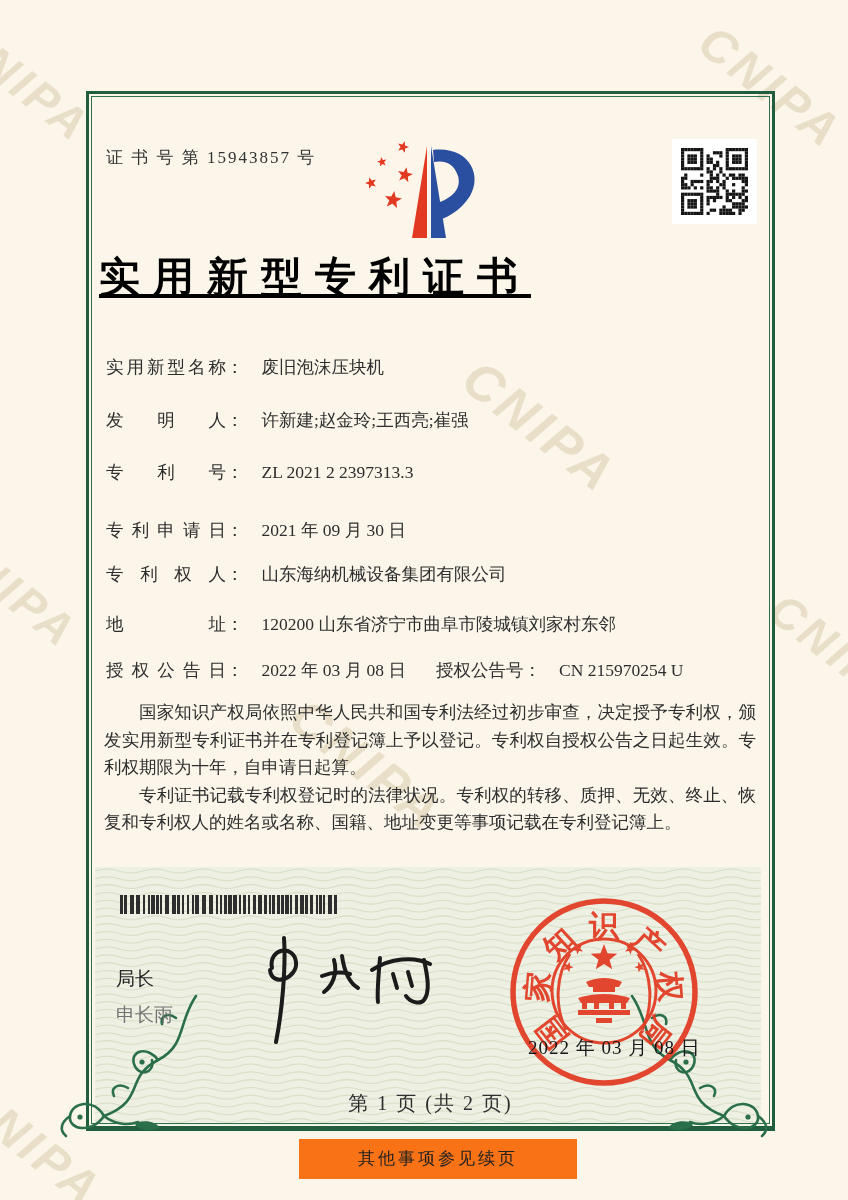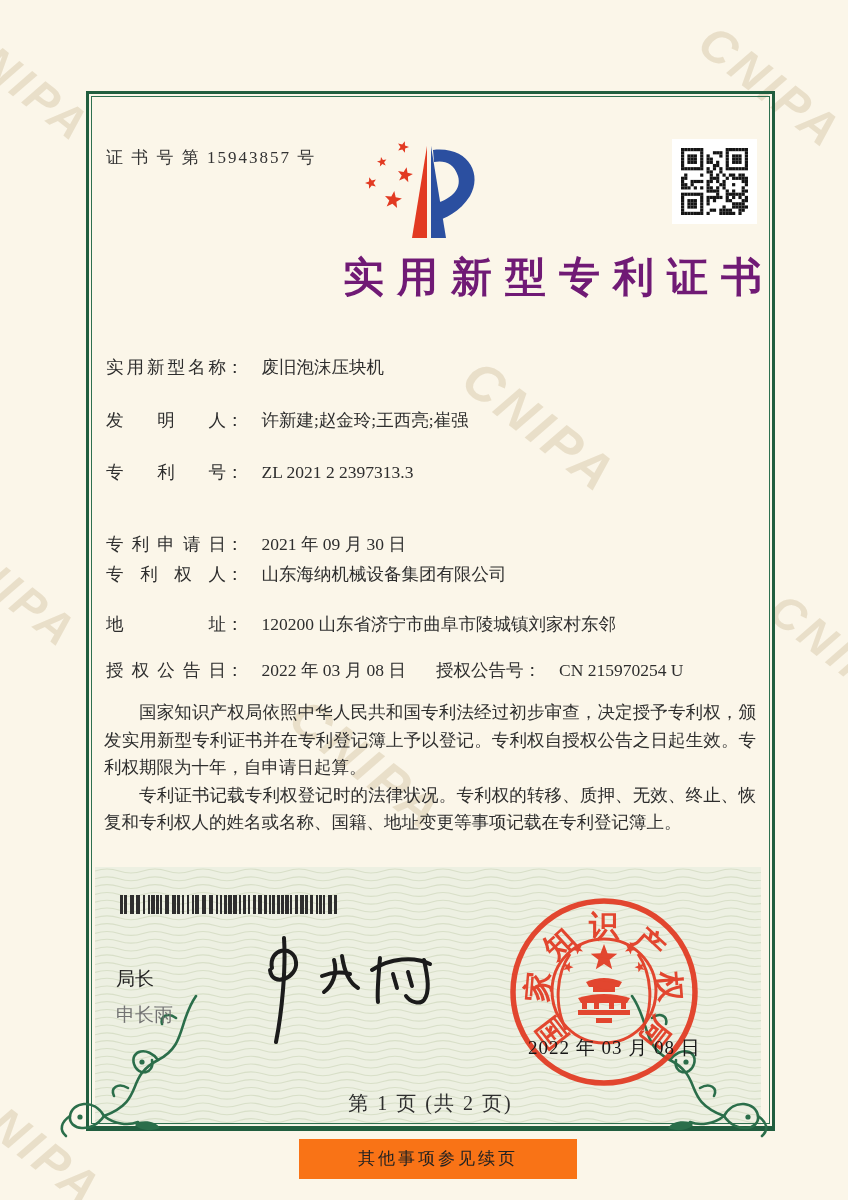"实用新型专利证书" .title { color: #701a75 -> #000000; text-align: right -> left; text-decoration: none -> underline }
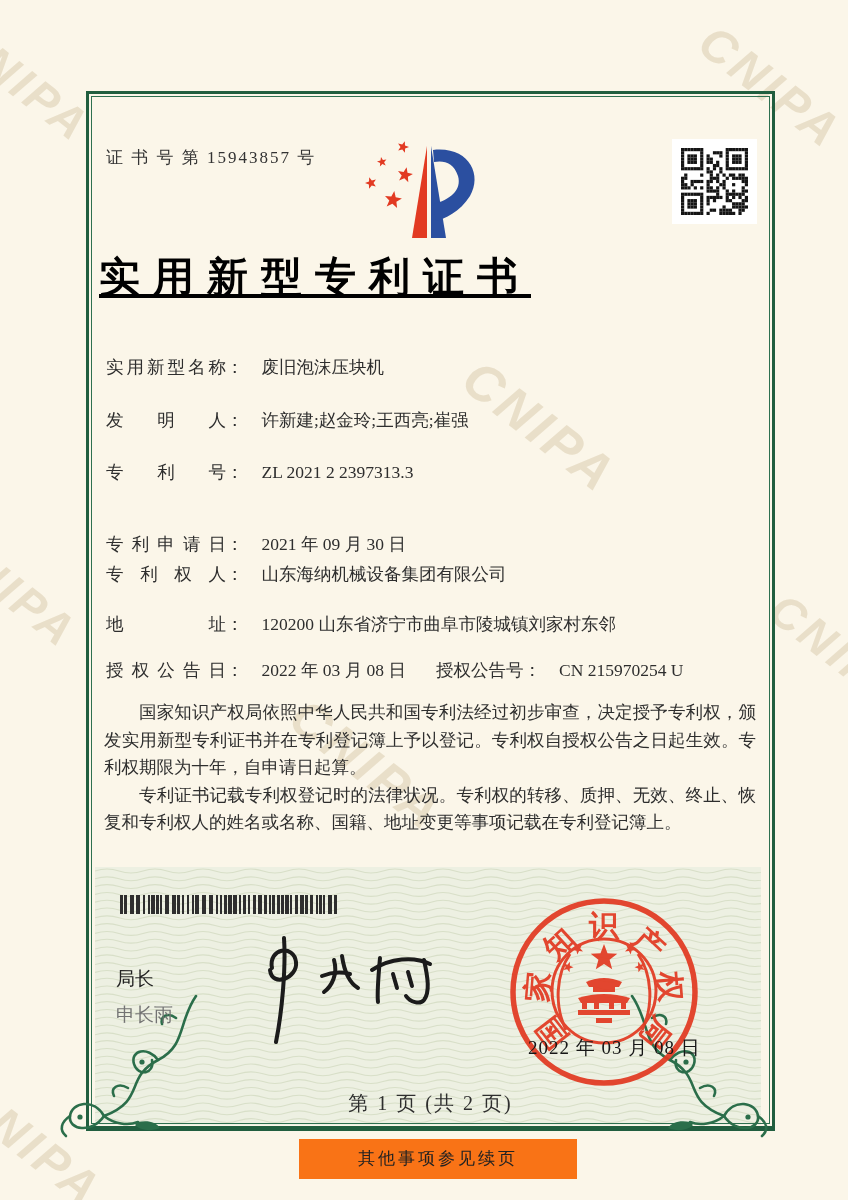"专利申请日： 2021 年 09 月" div.row { top: 532px -> 518px }
